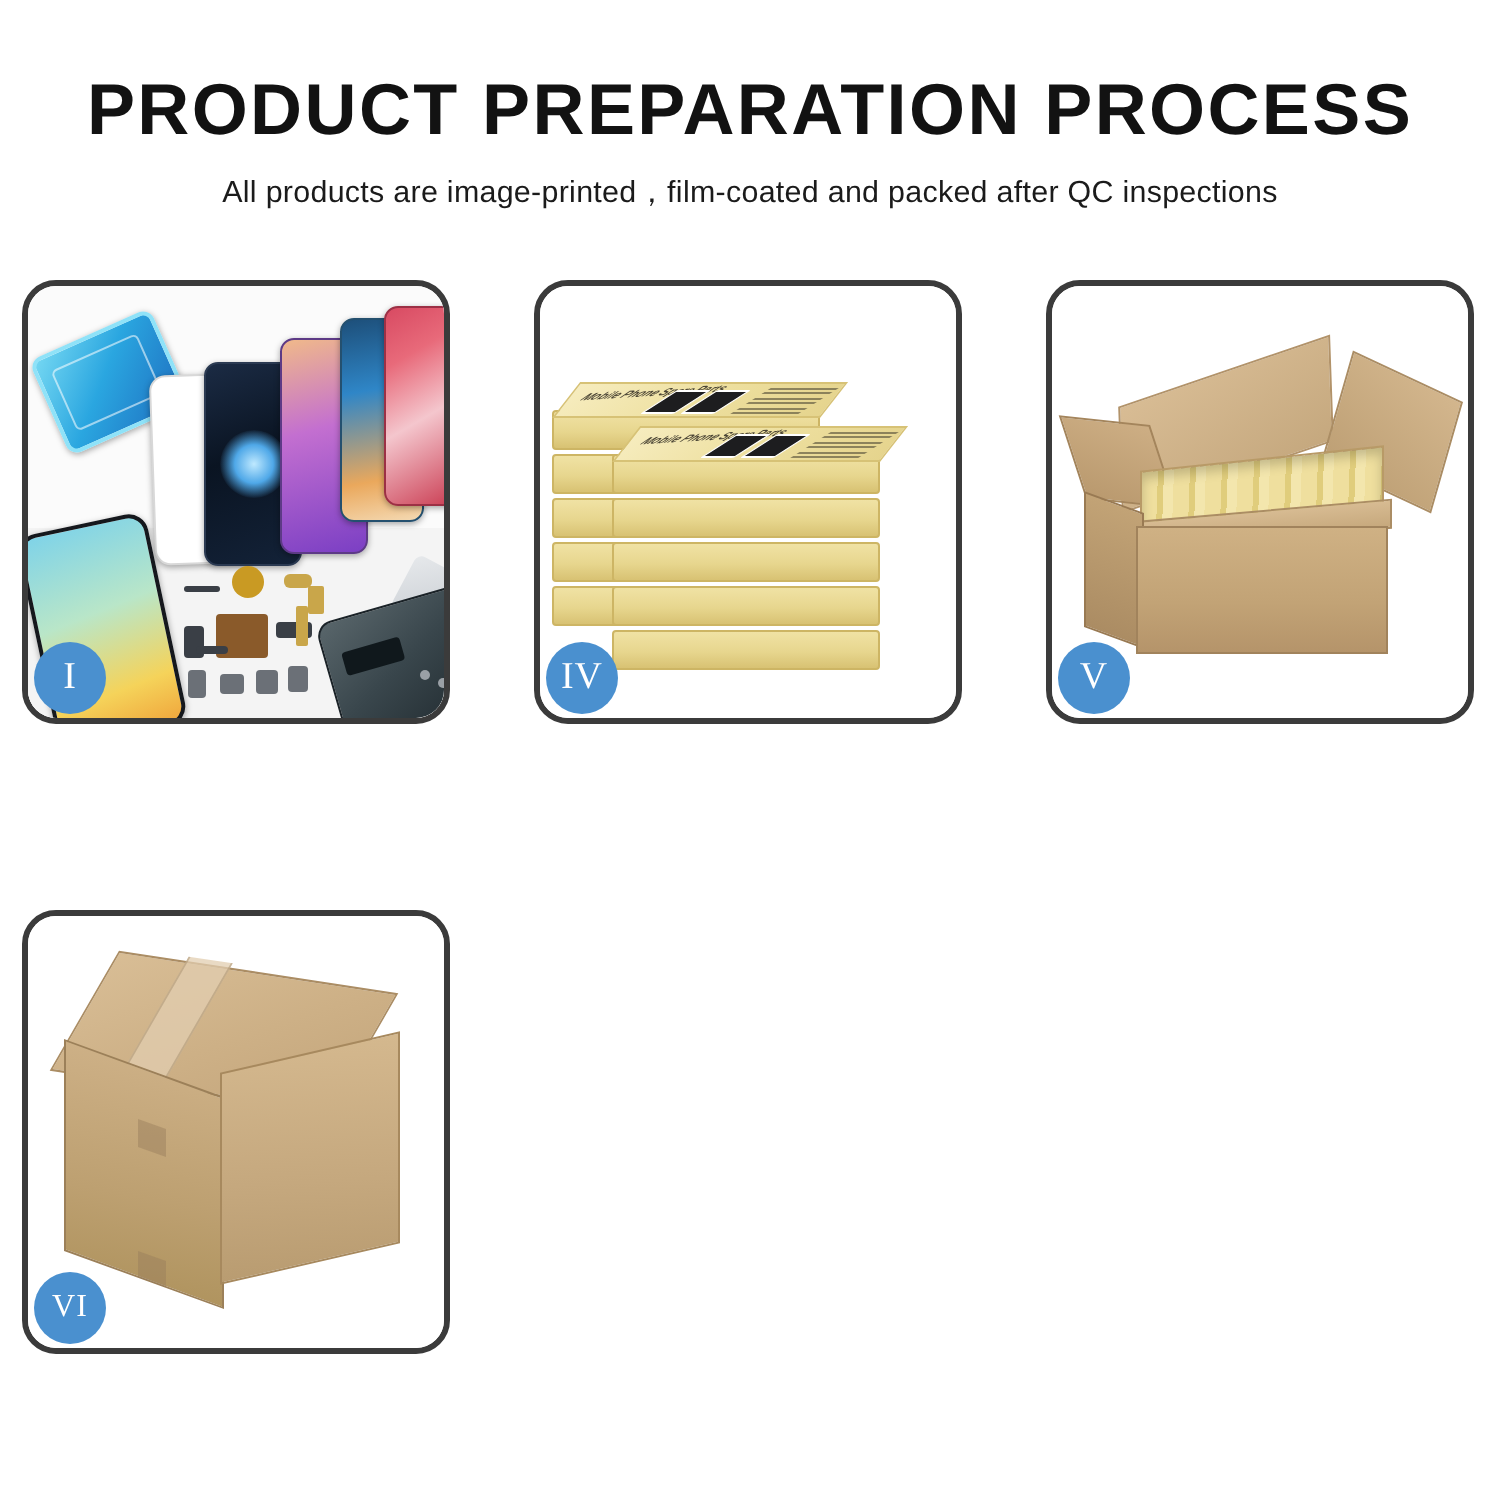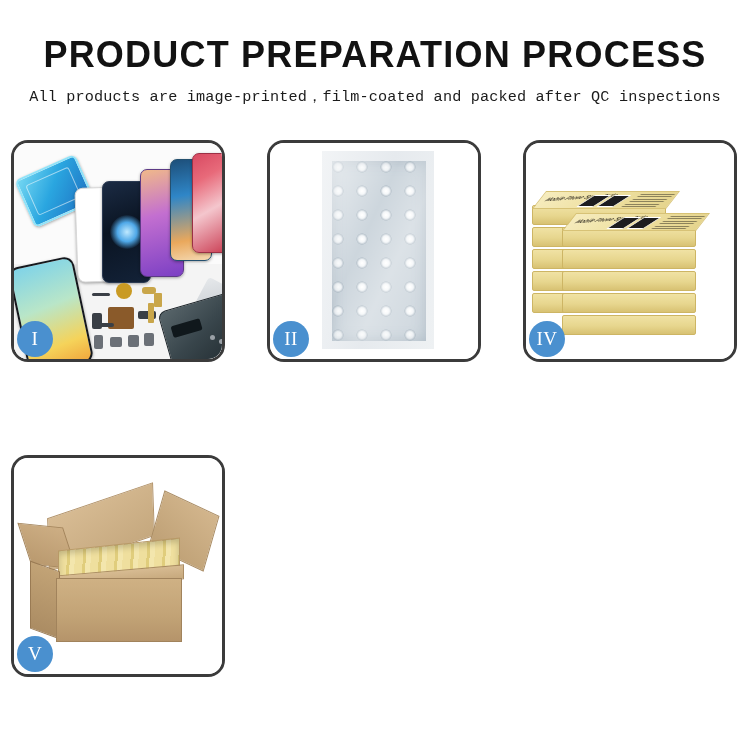"All products are" .subtitle { font-family: Liberation Mono, monospace -> Liberation Sans, sans-serif }
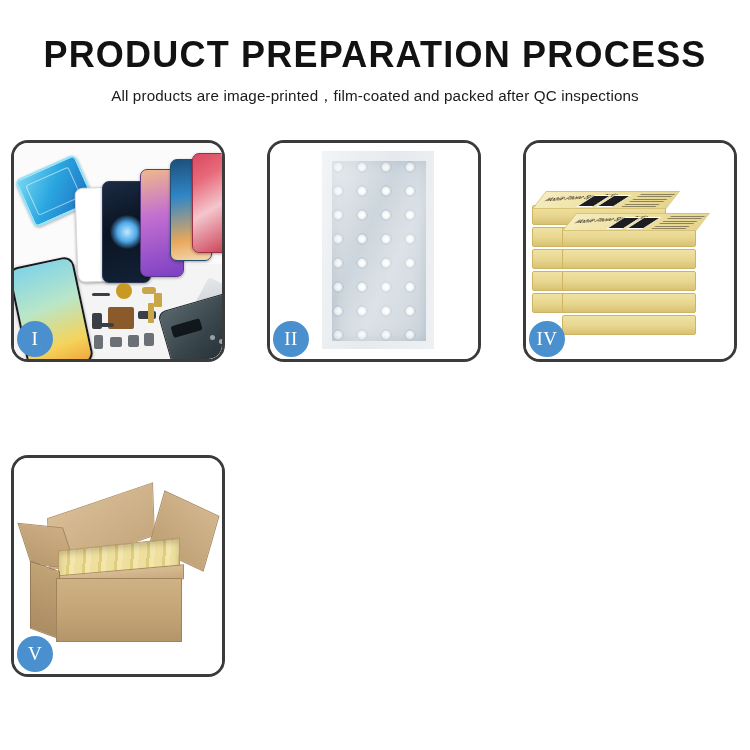"II" div.panel { html: <div> <div> <div></div> <div></div> <div></div> <div></div> <div>II</div> </div> </div> -> none }
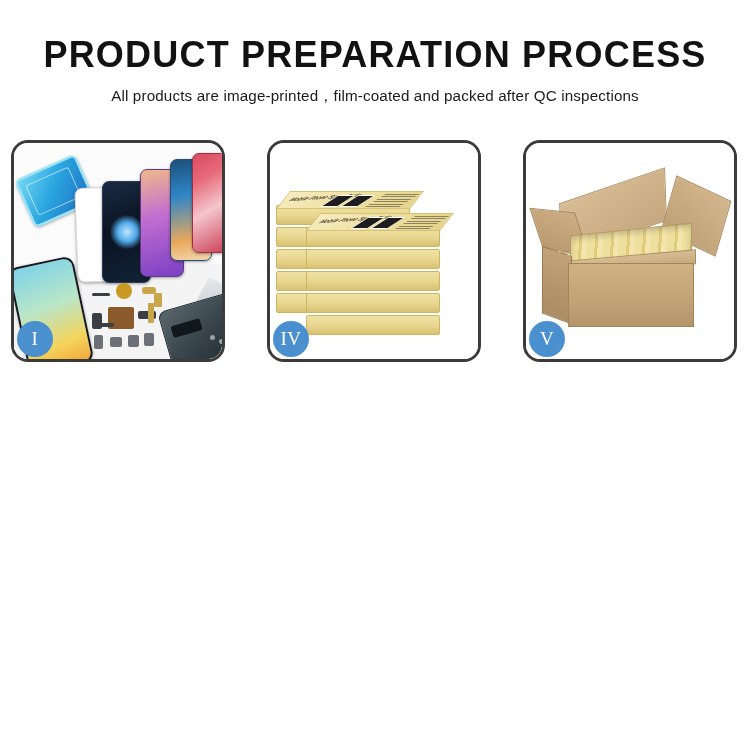"VI" div.panel { html: none -> <div> <div> <div></div> <div></div> <div></div> <div></div> <div></div> <div></div> <div></div> <div>VI</div> </div> </div> }
